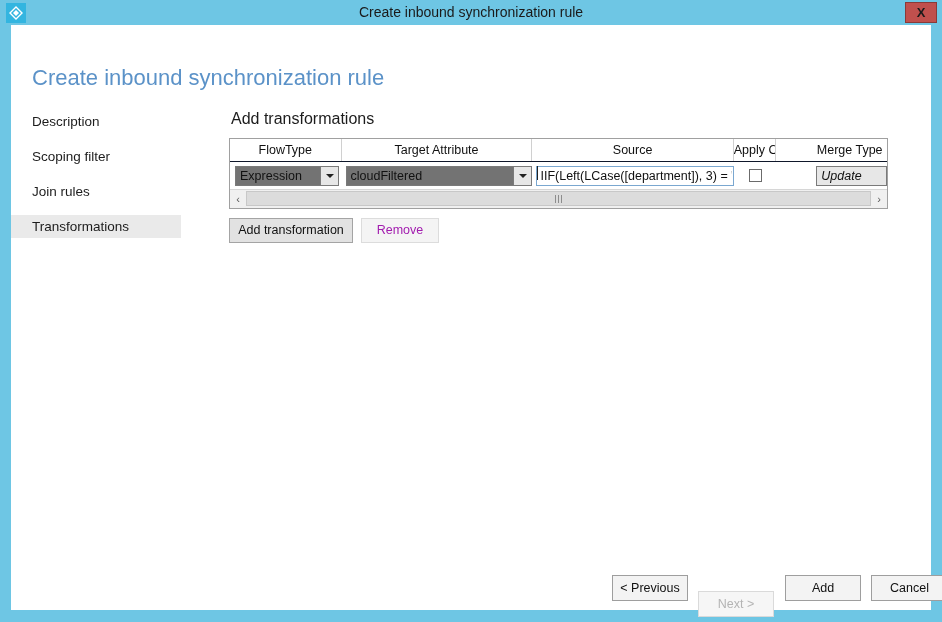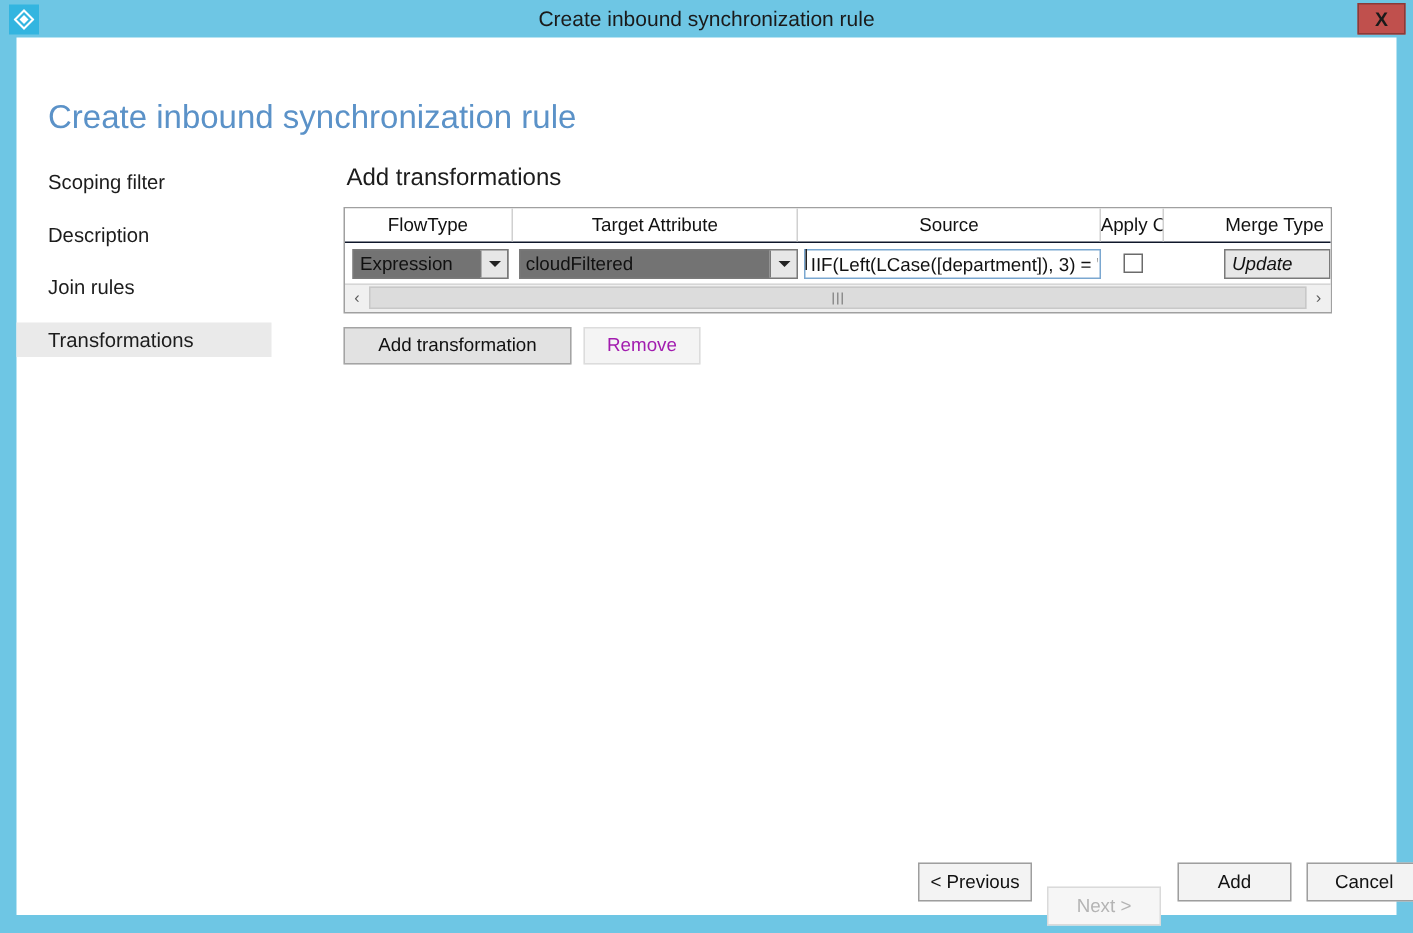"Scoping filter" div.side-item { order: before "Description" -> after "Description" }
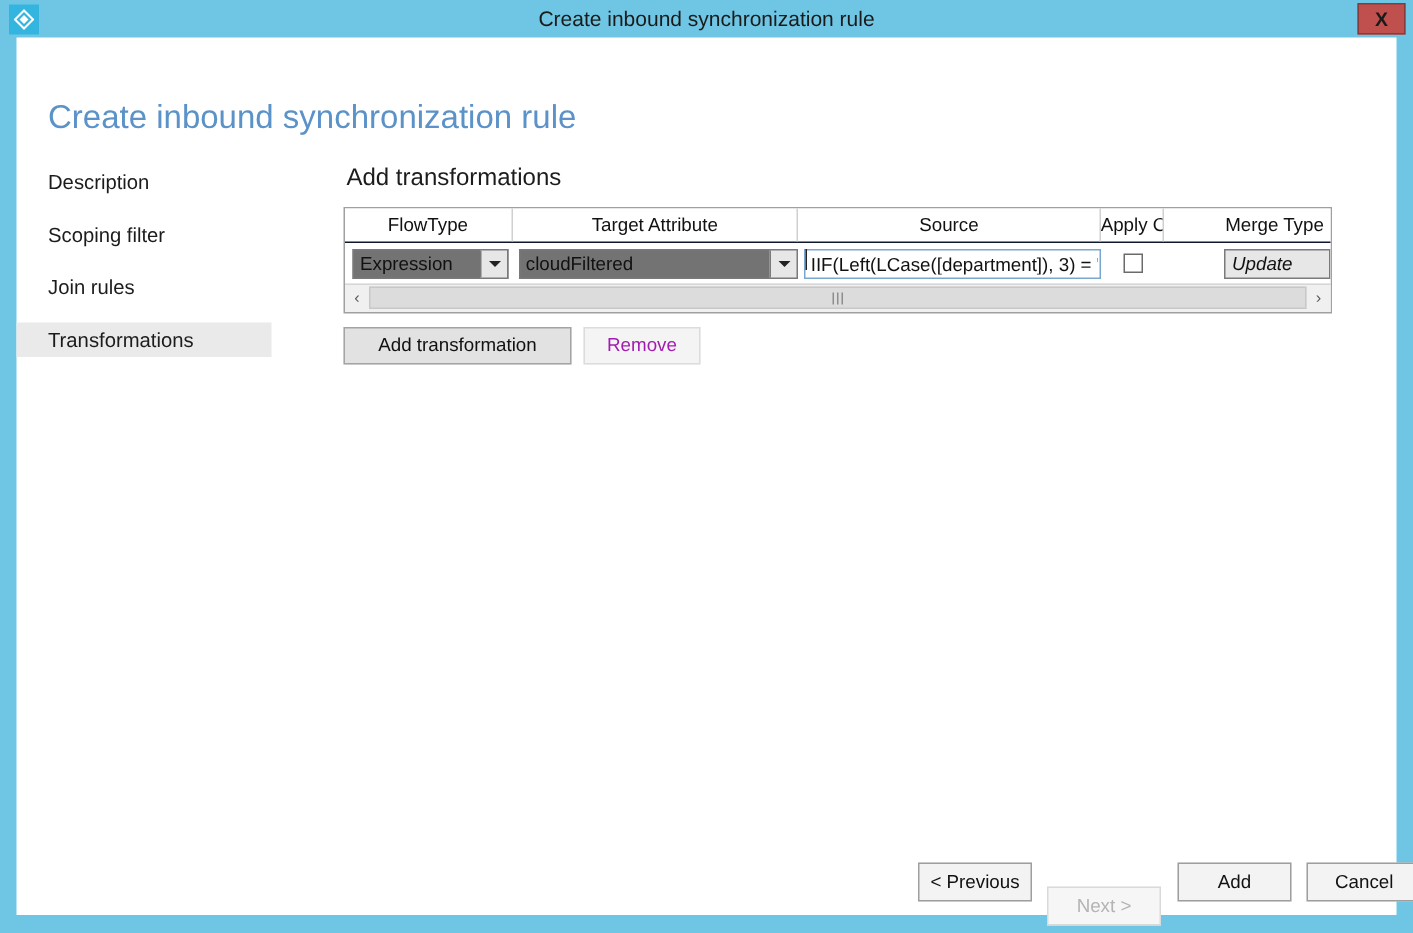"Add transformation" #add-transformation-button { width: 152px -> 124px }
